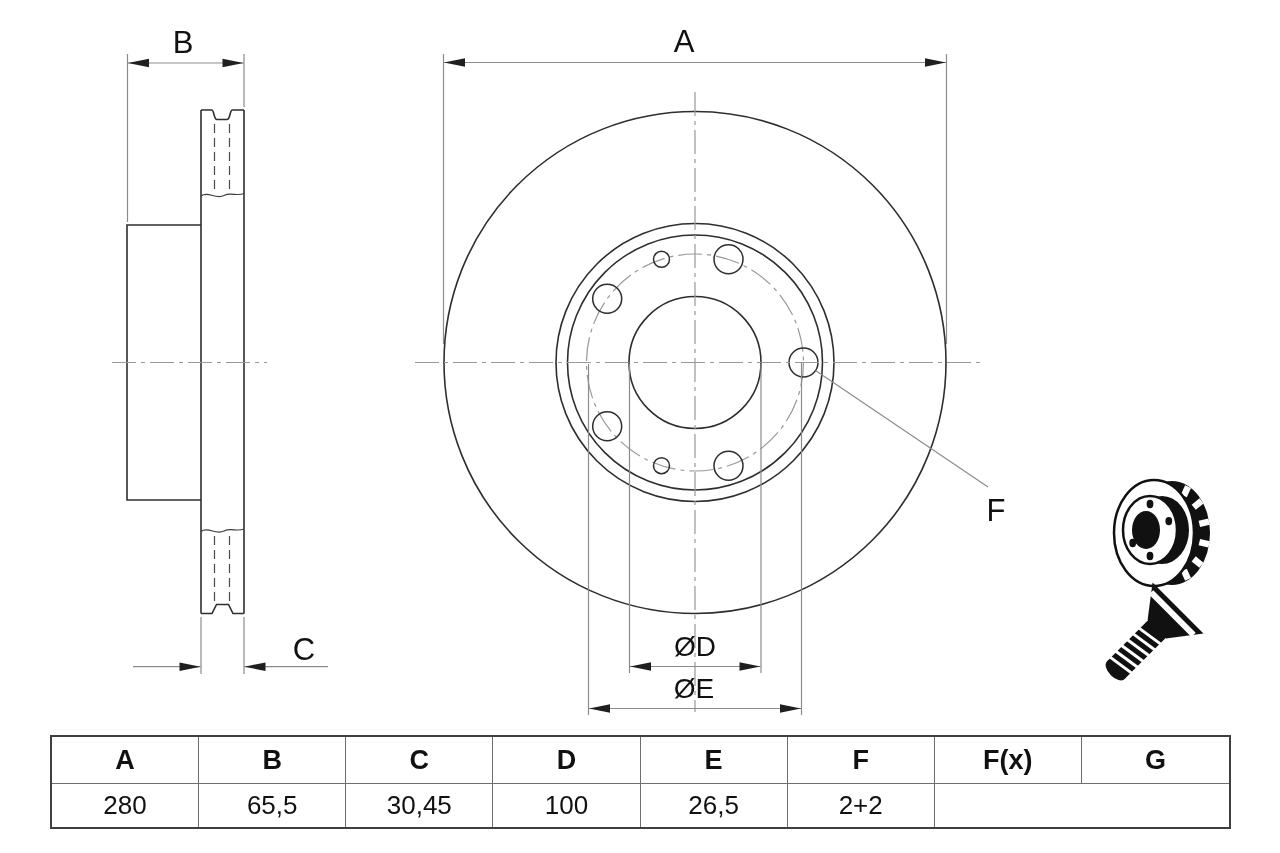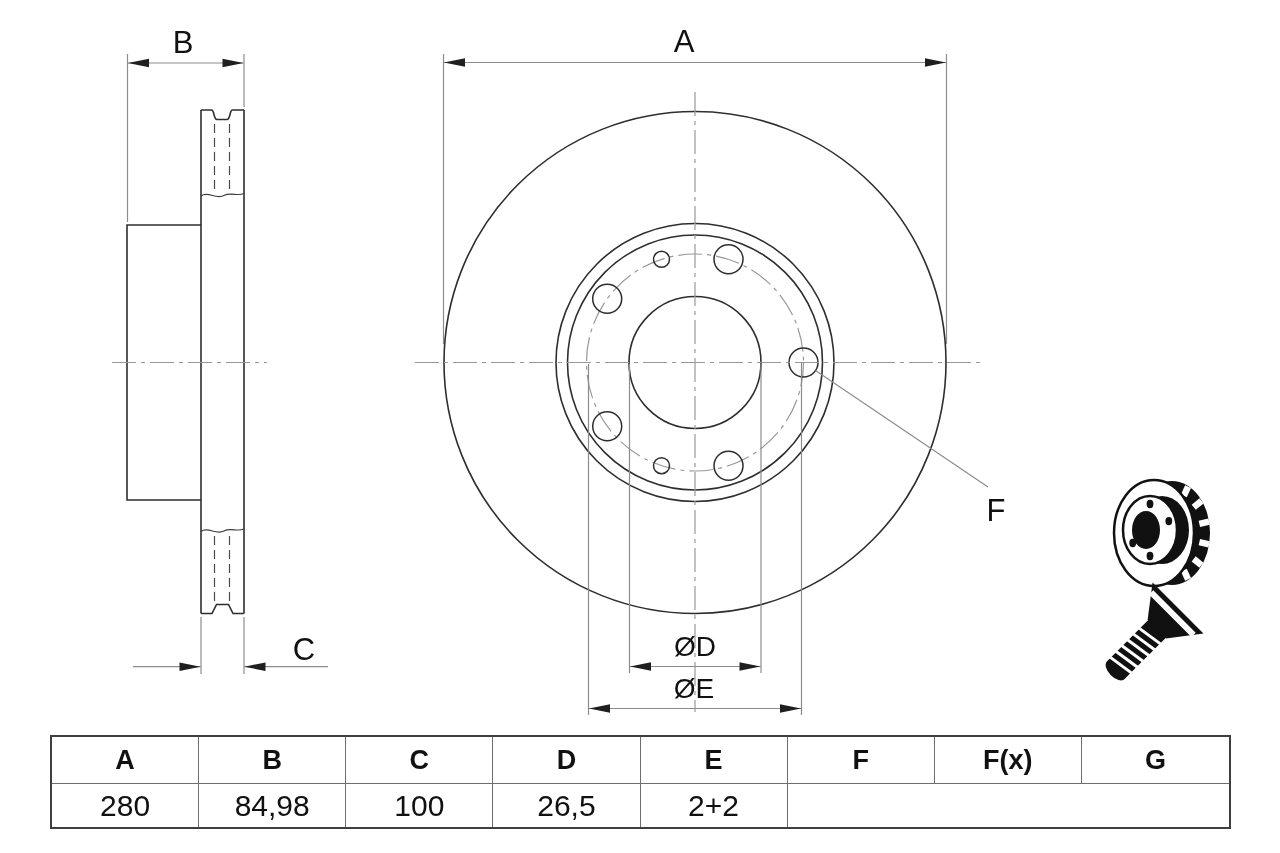"280" .t-row.vals .t-cell { font-size: 30px -> 26px }
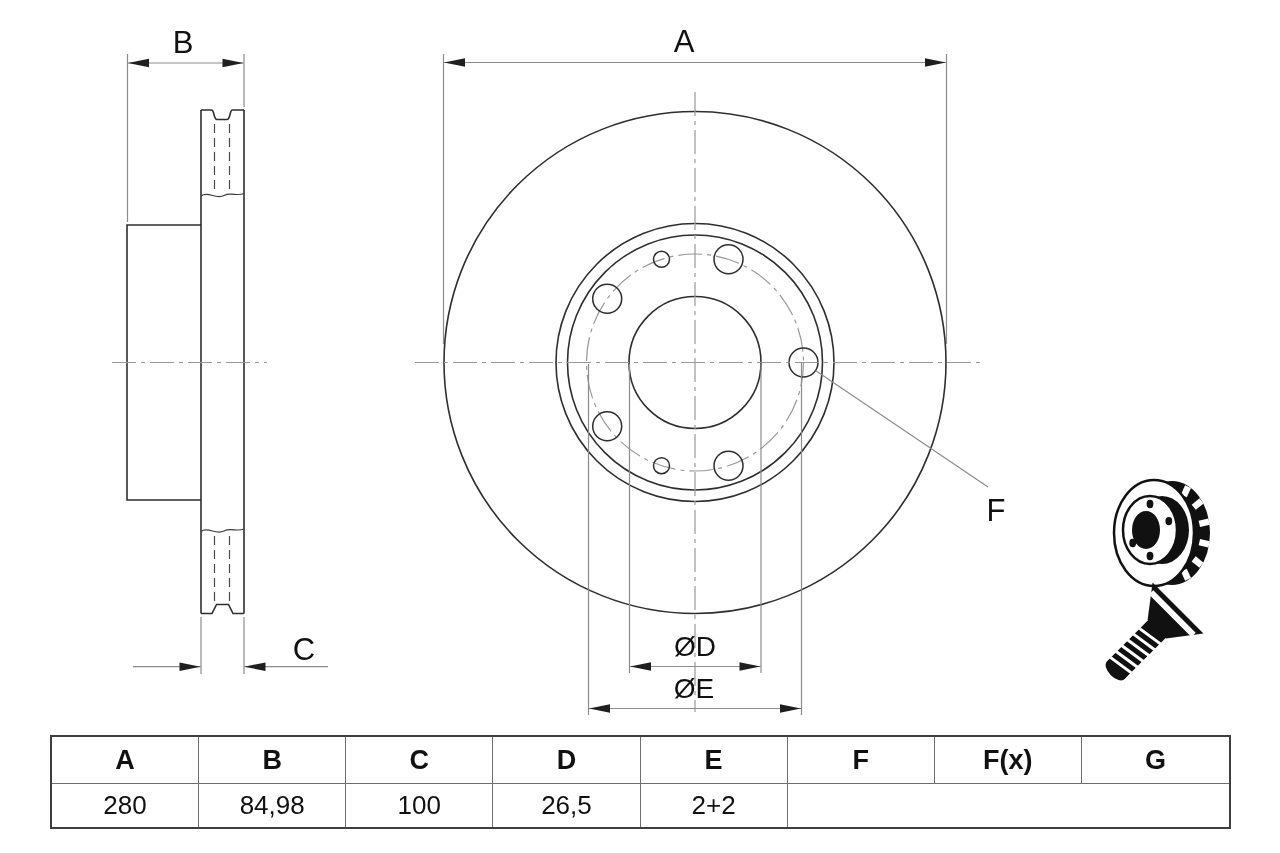"65,5" div.t-cell { html: none -> <div>65,5</div> }
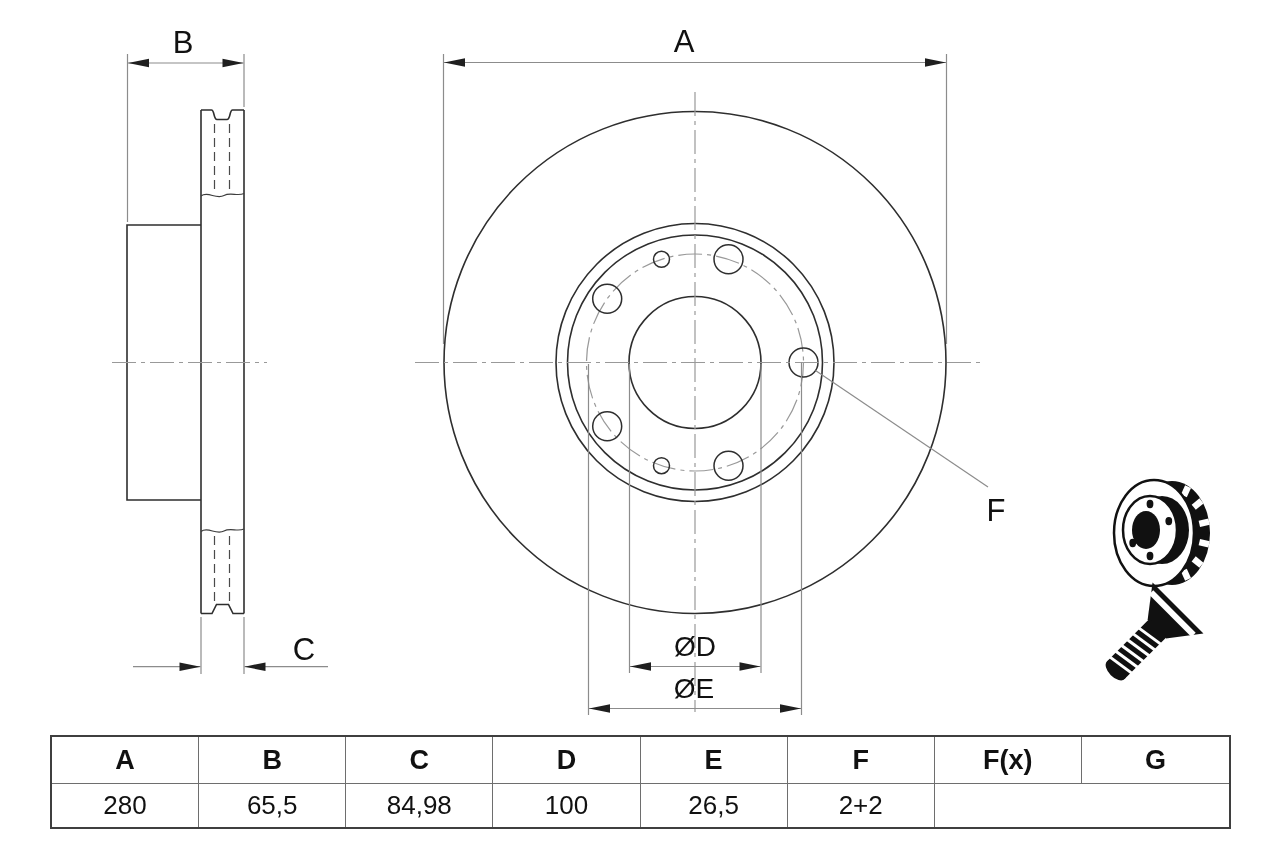"84,98" div.t-cell { text: 84,98 -> 30,45 }
